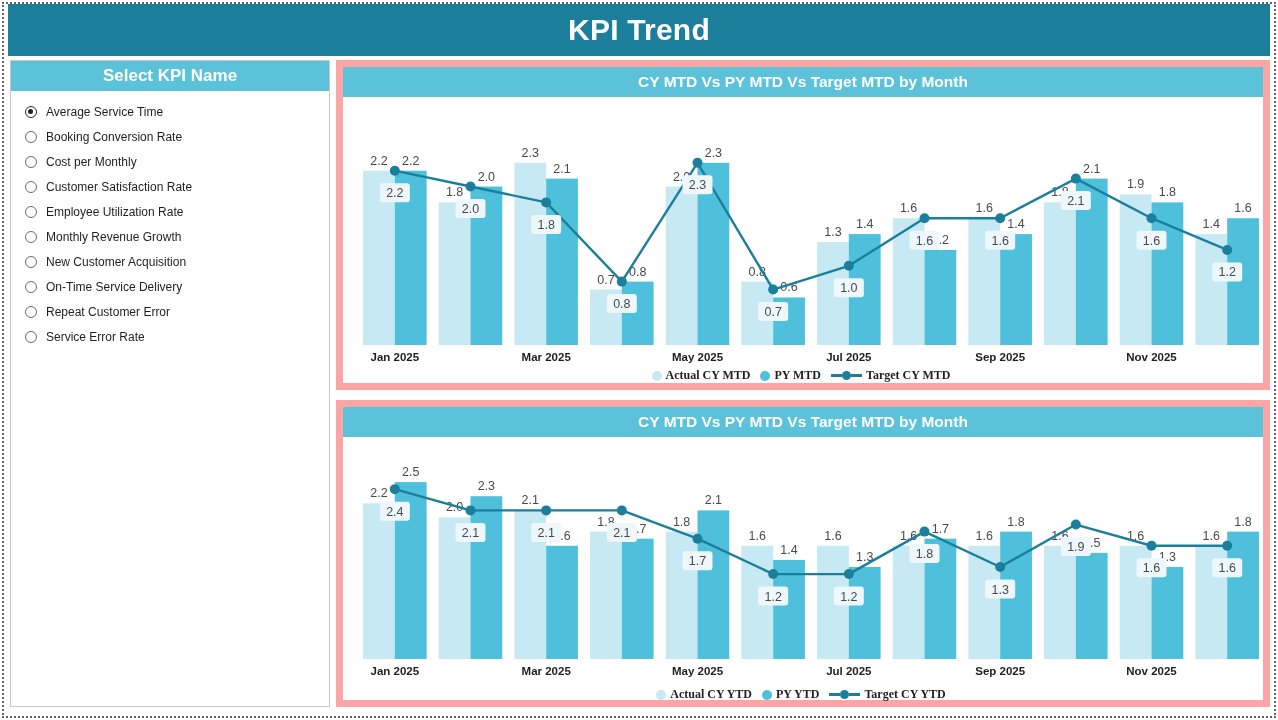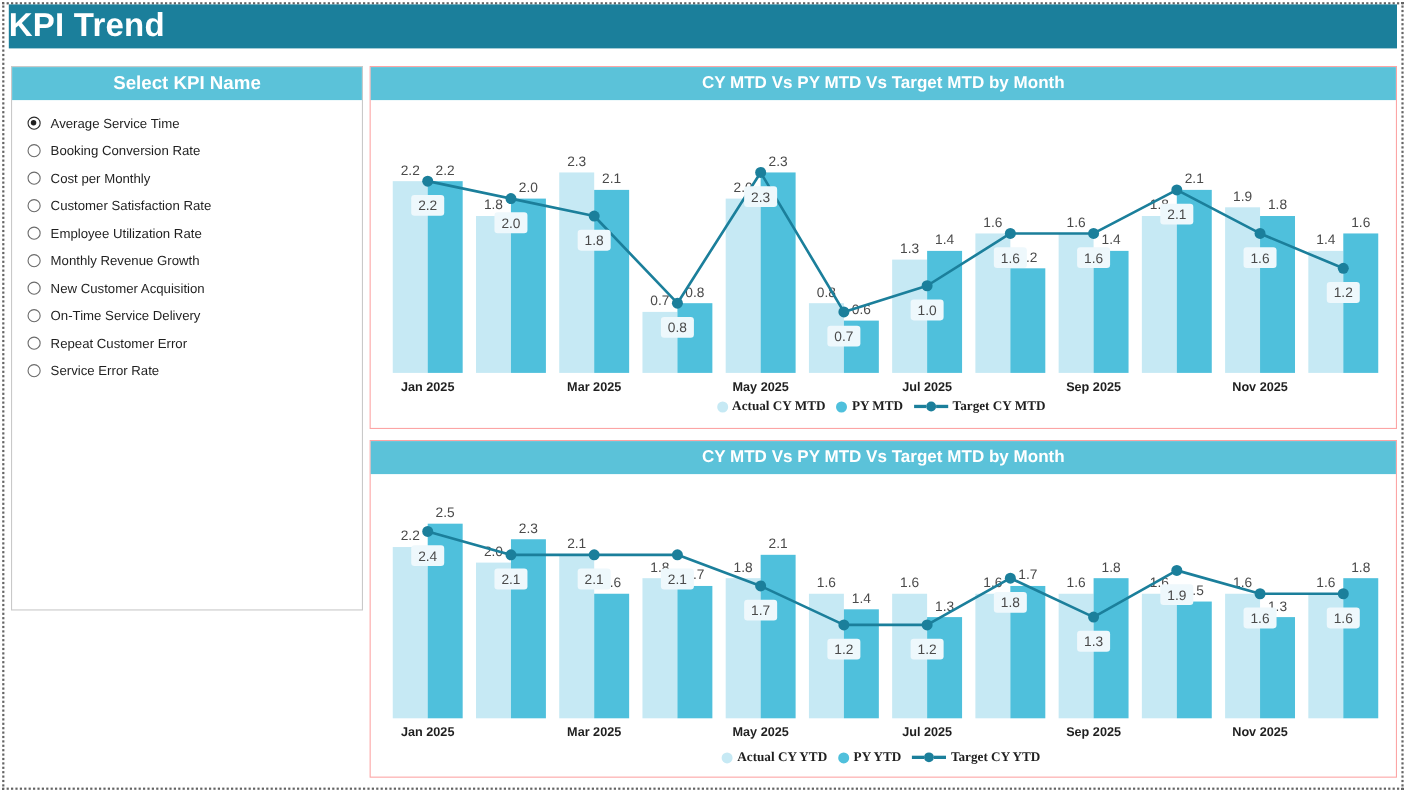"KPI Trend" .app-header { height: 40px -> 52px; justify-content: none -> center }
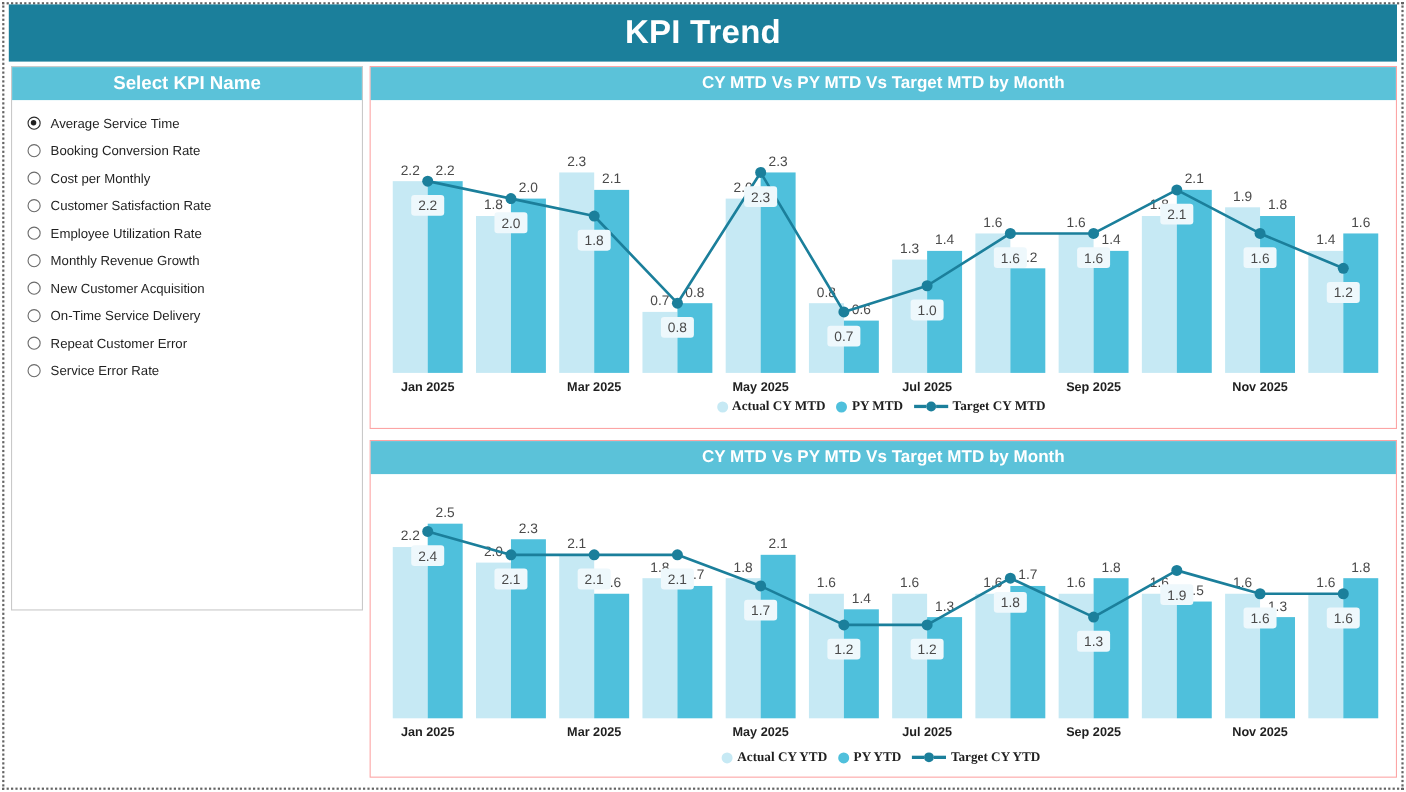"Select KPI Name" .sidebar { height: 495px -> 647px }
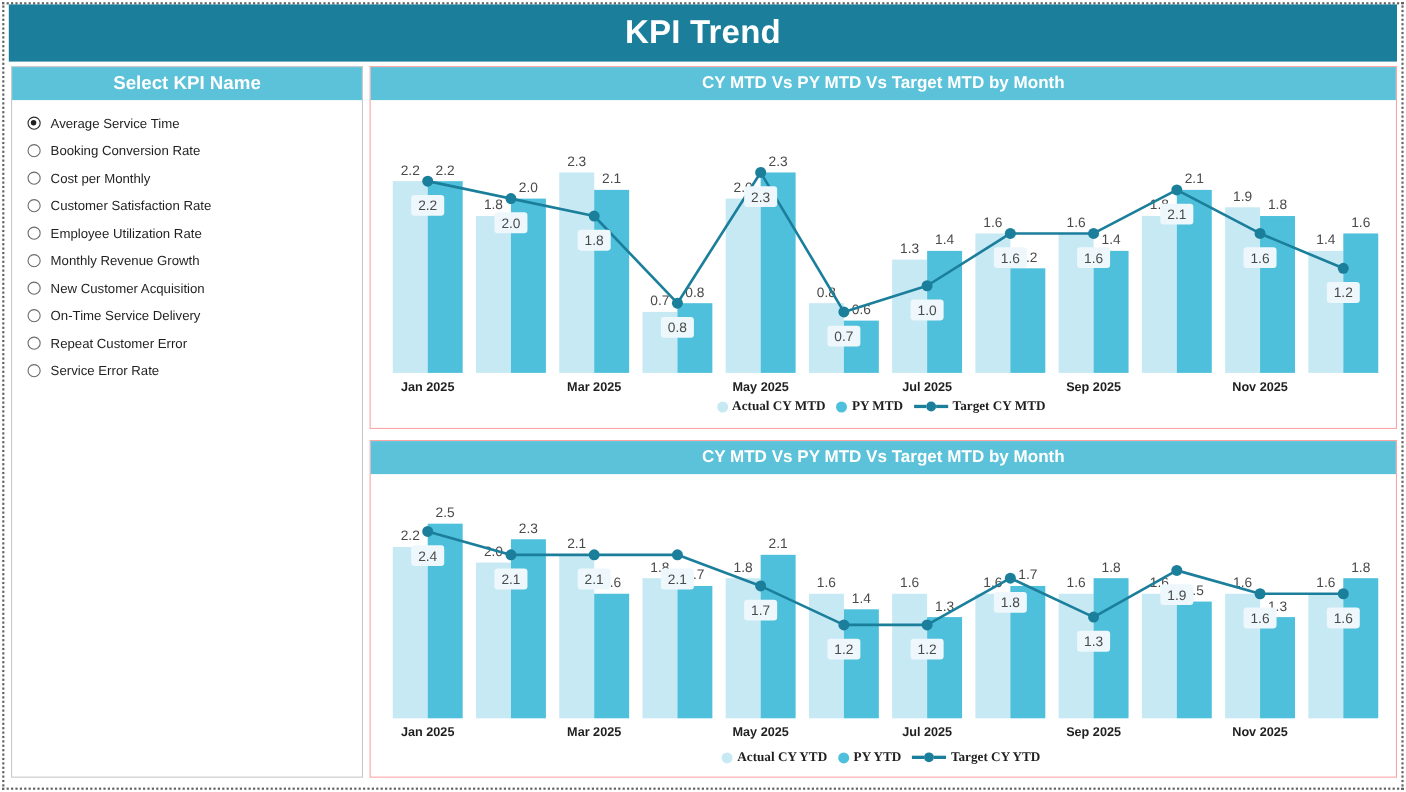"CY MTD Vs PY MTD" .panel { border: 1px solid #fca5a5 -> 7px solid #fca5a5 }
